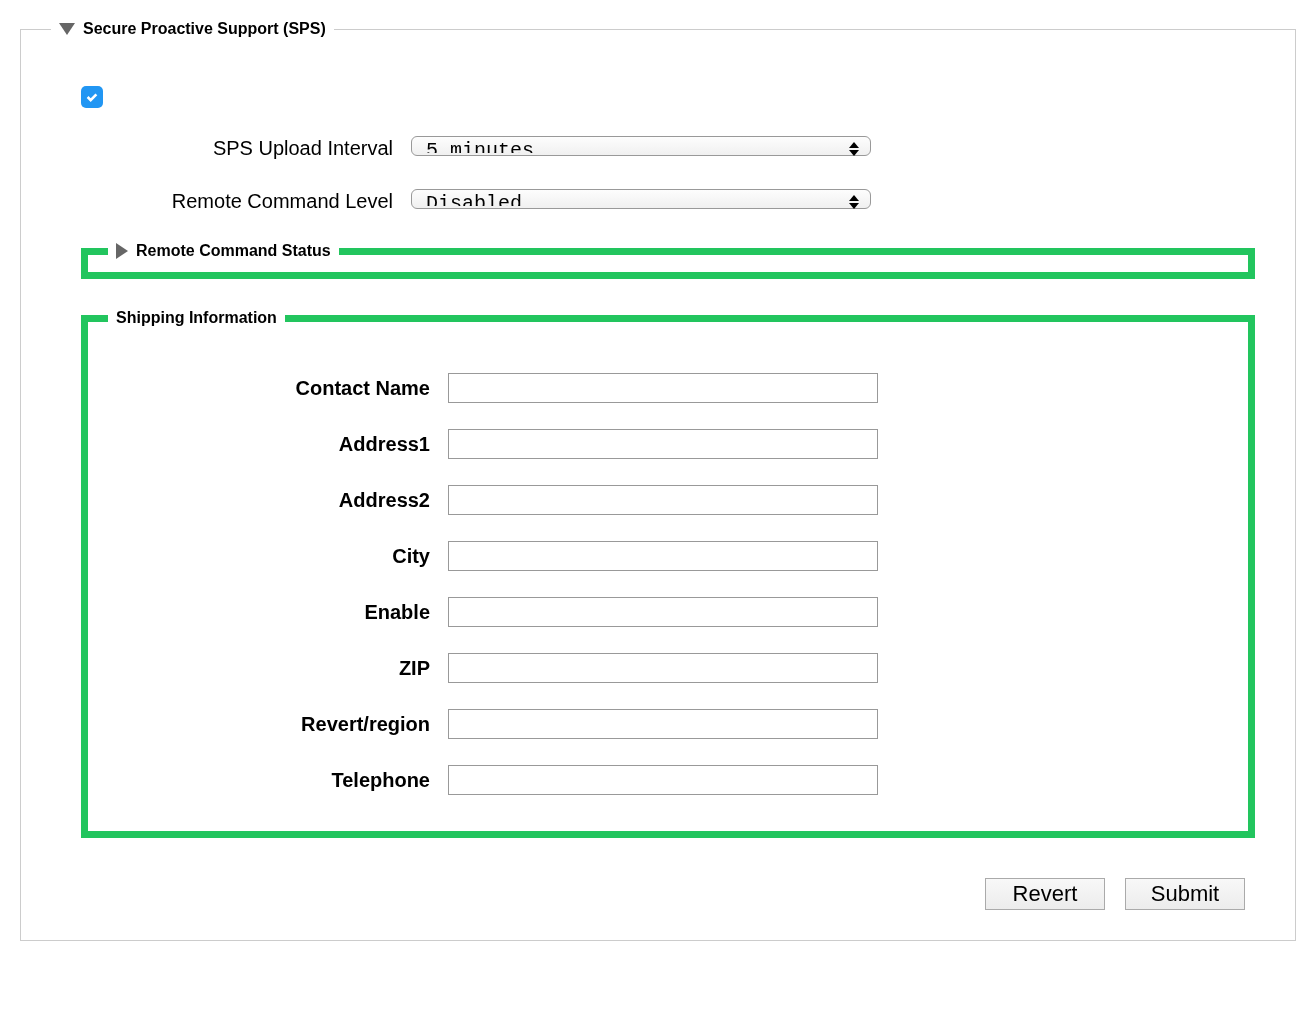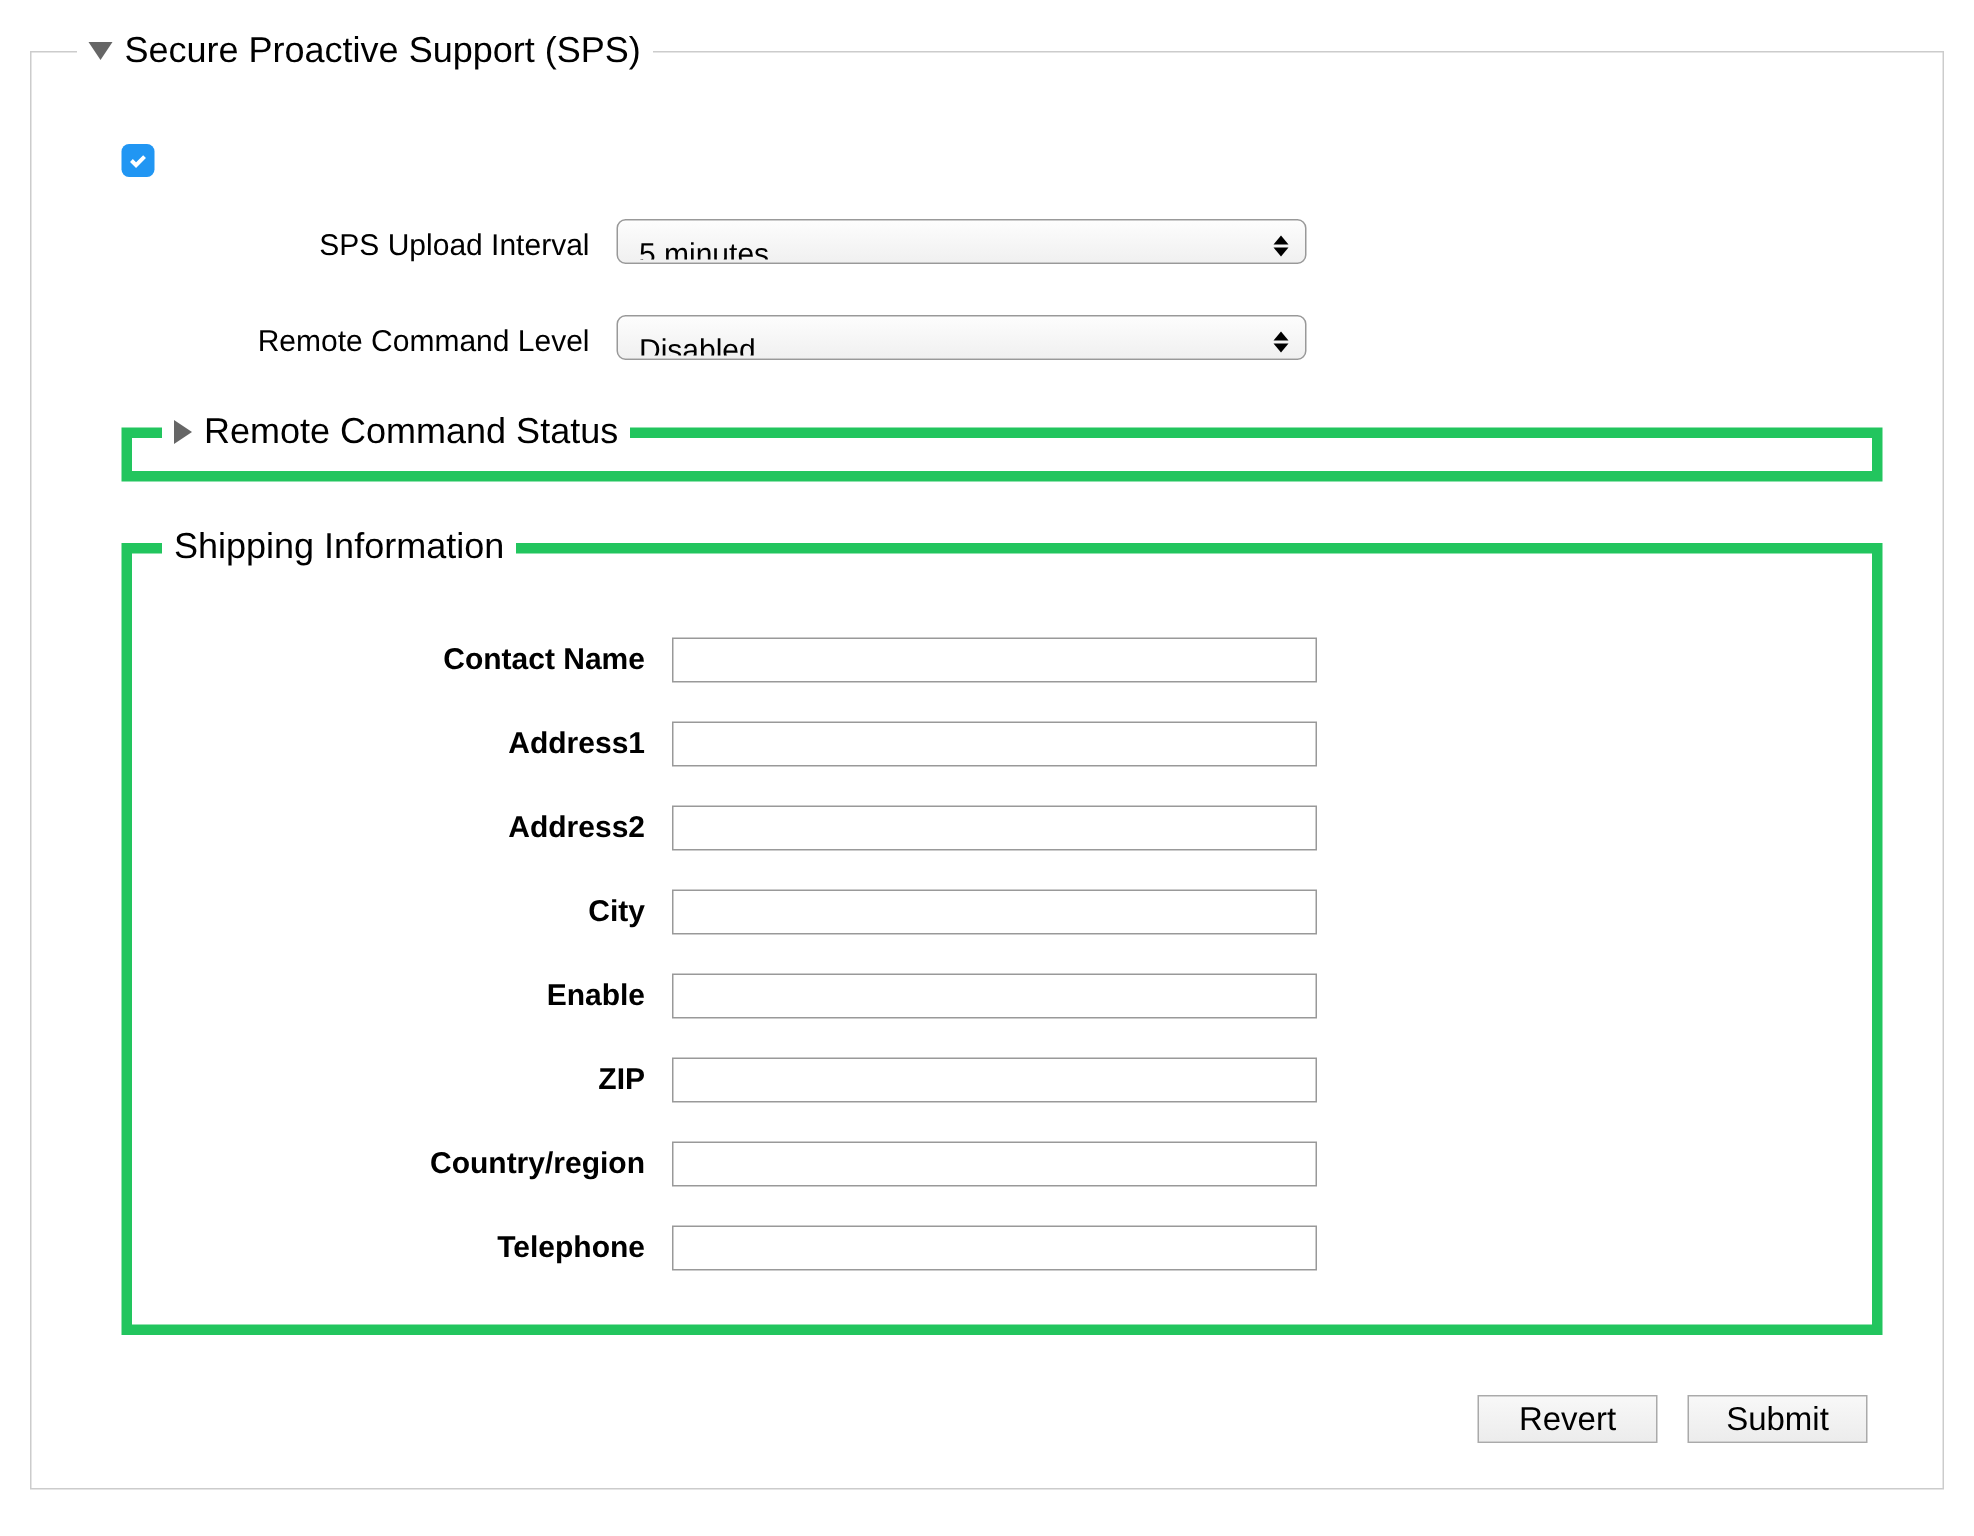"Secure Proactive Support (SPS)" legend { font-size: 24px -> 16px; font-weight: normal -> bold }
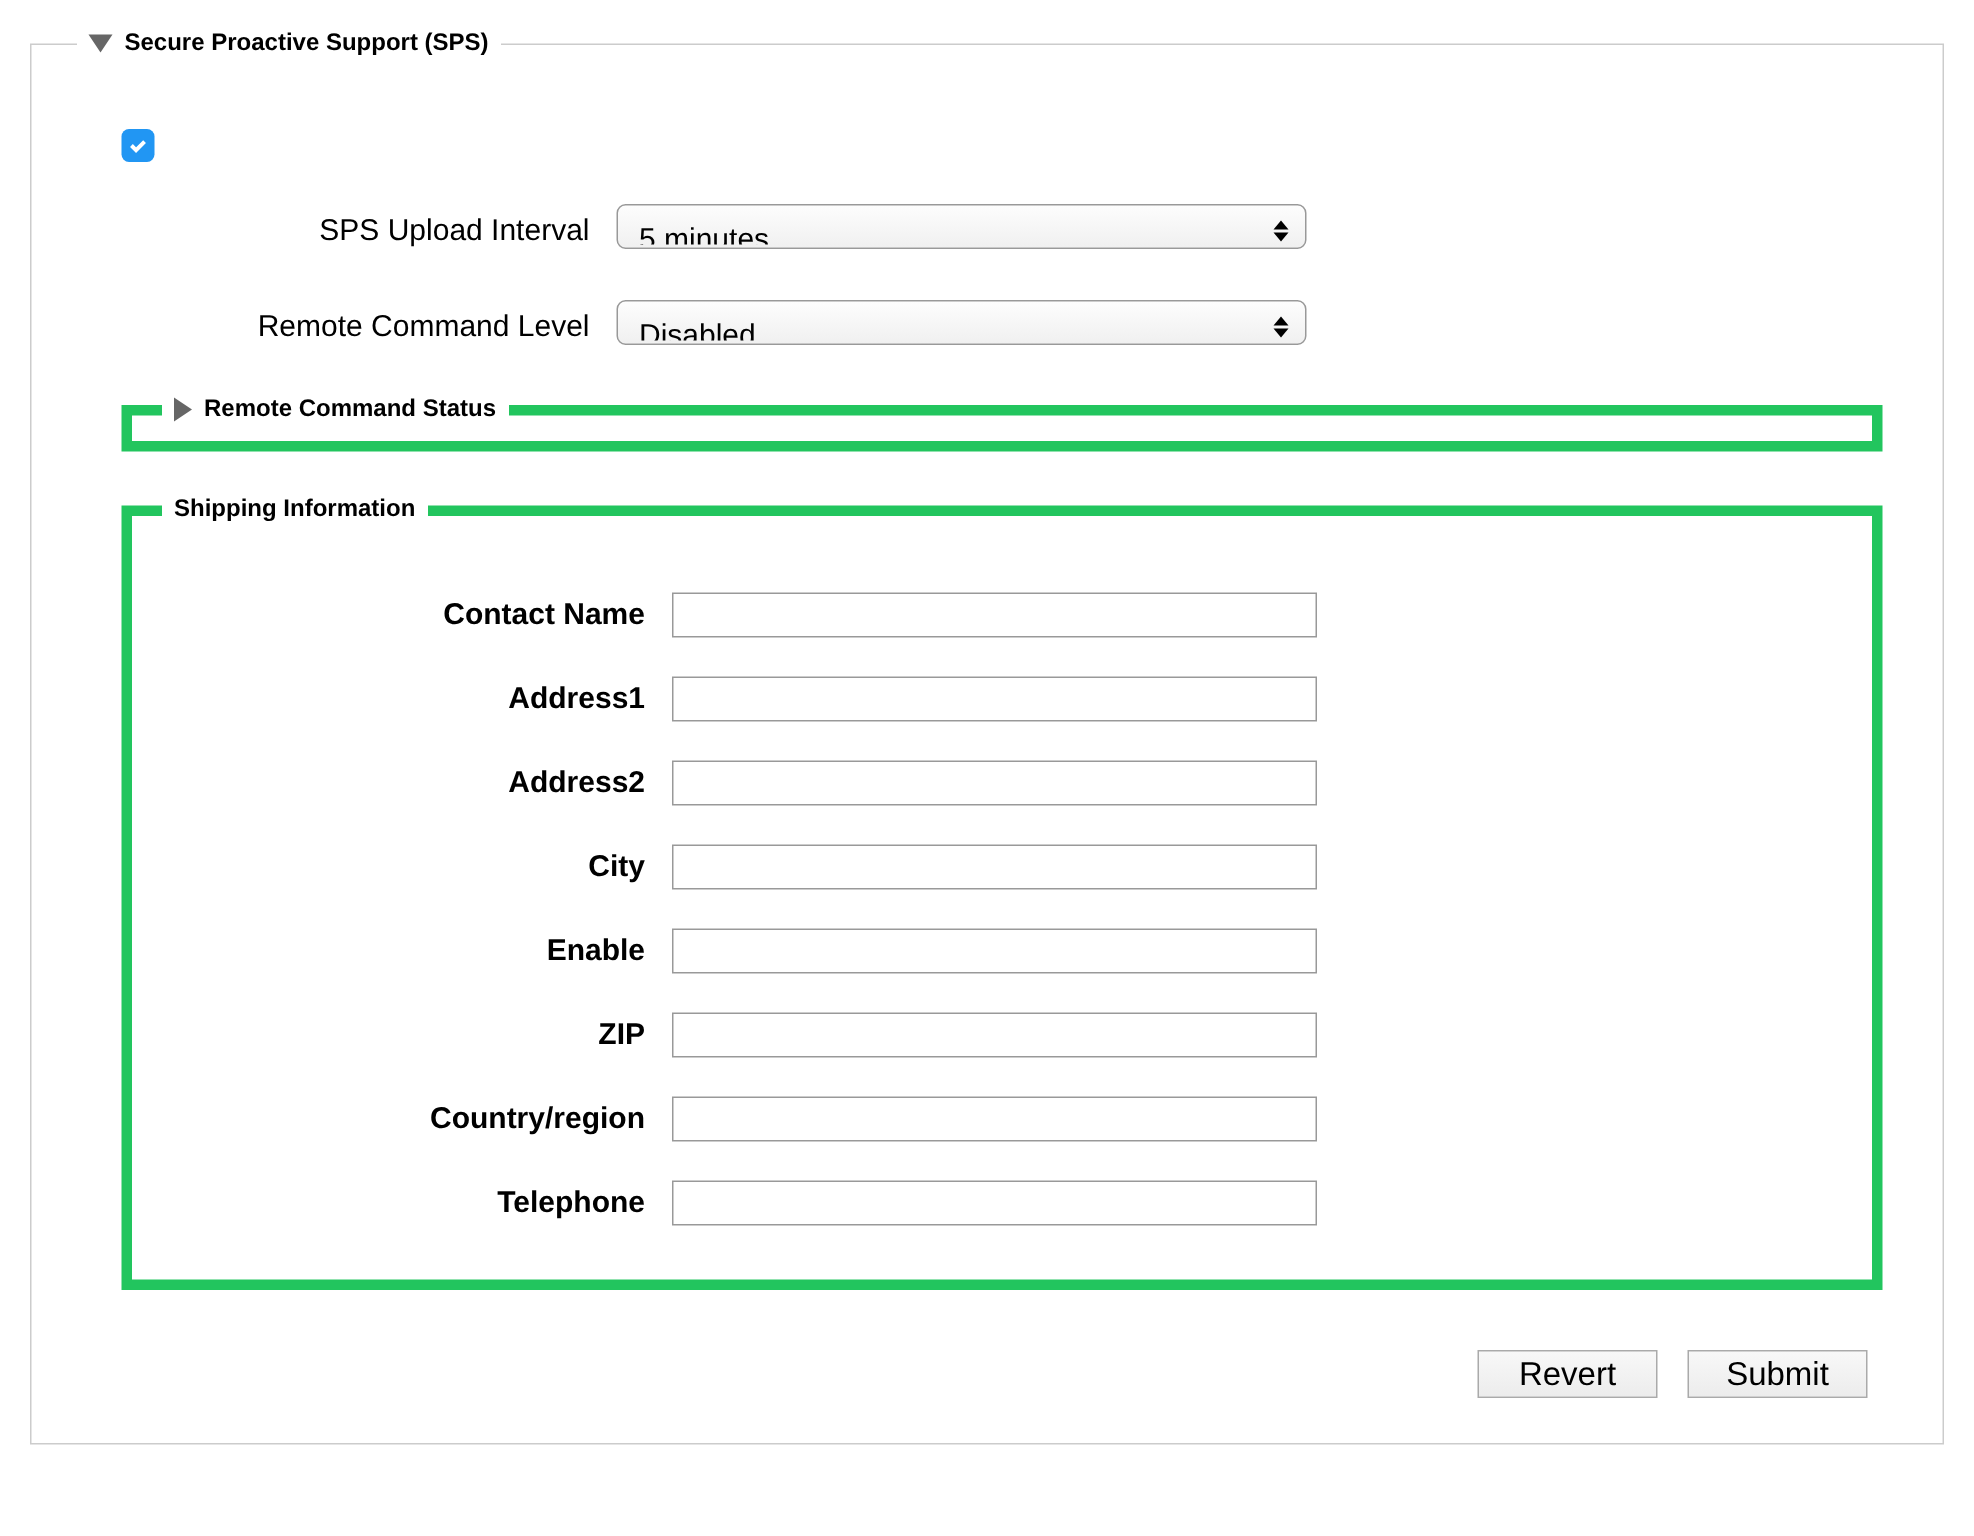"5 minutes" .select-custom select { font-family: none -> Liberation Mono, monospace; height: 30px -> 20px; padding: 12px 30px 2px 14px -> 2px 30px 2px 14px }
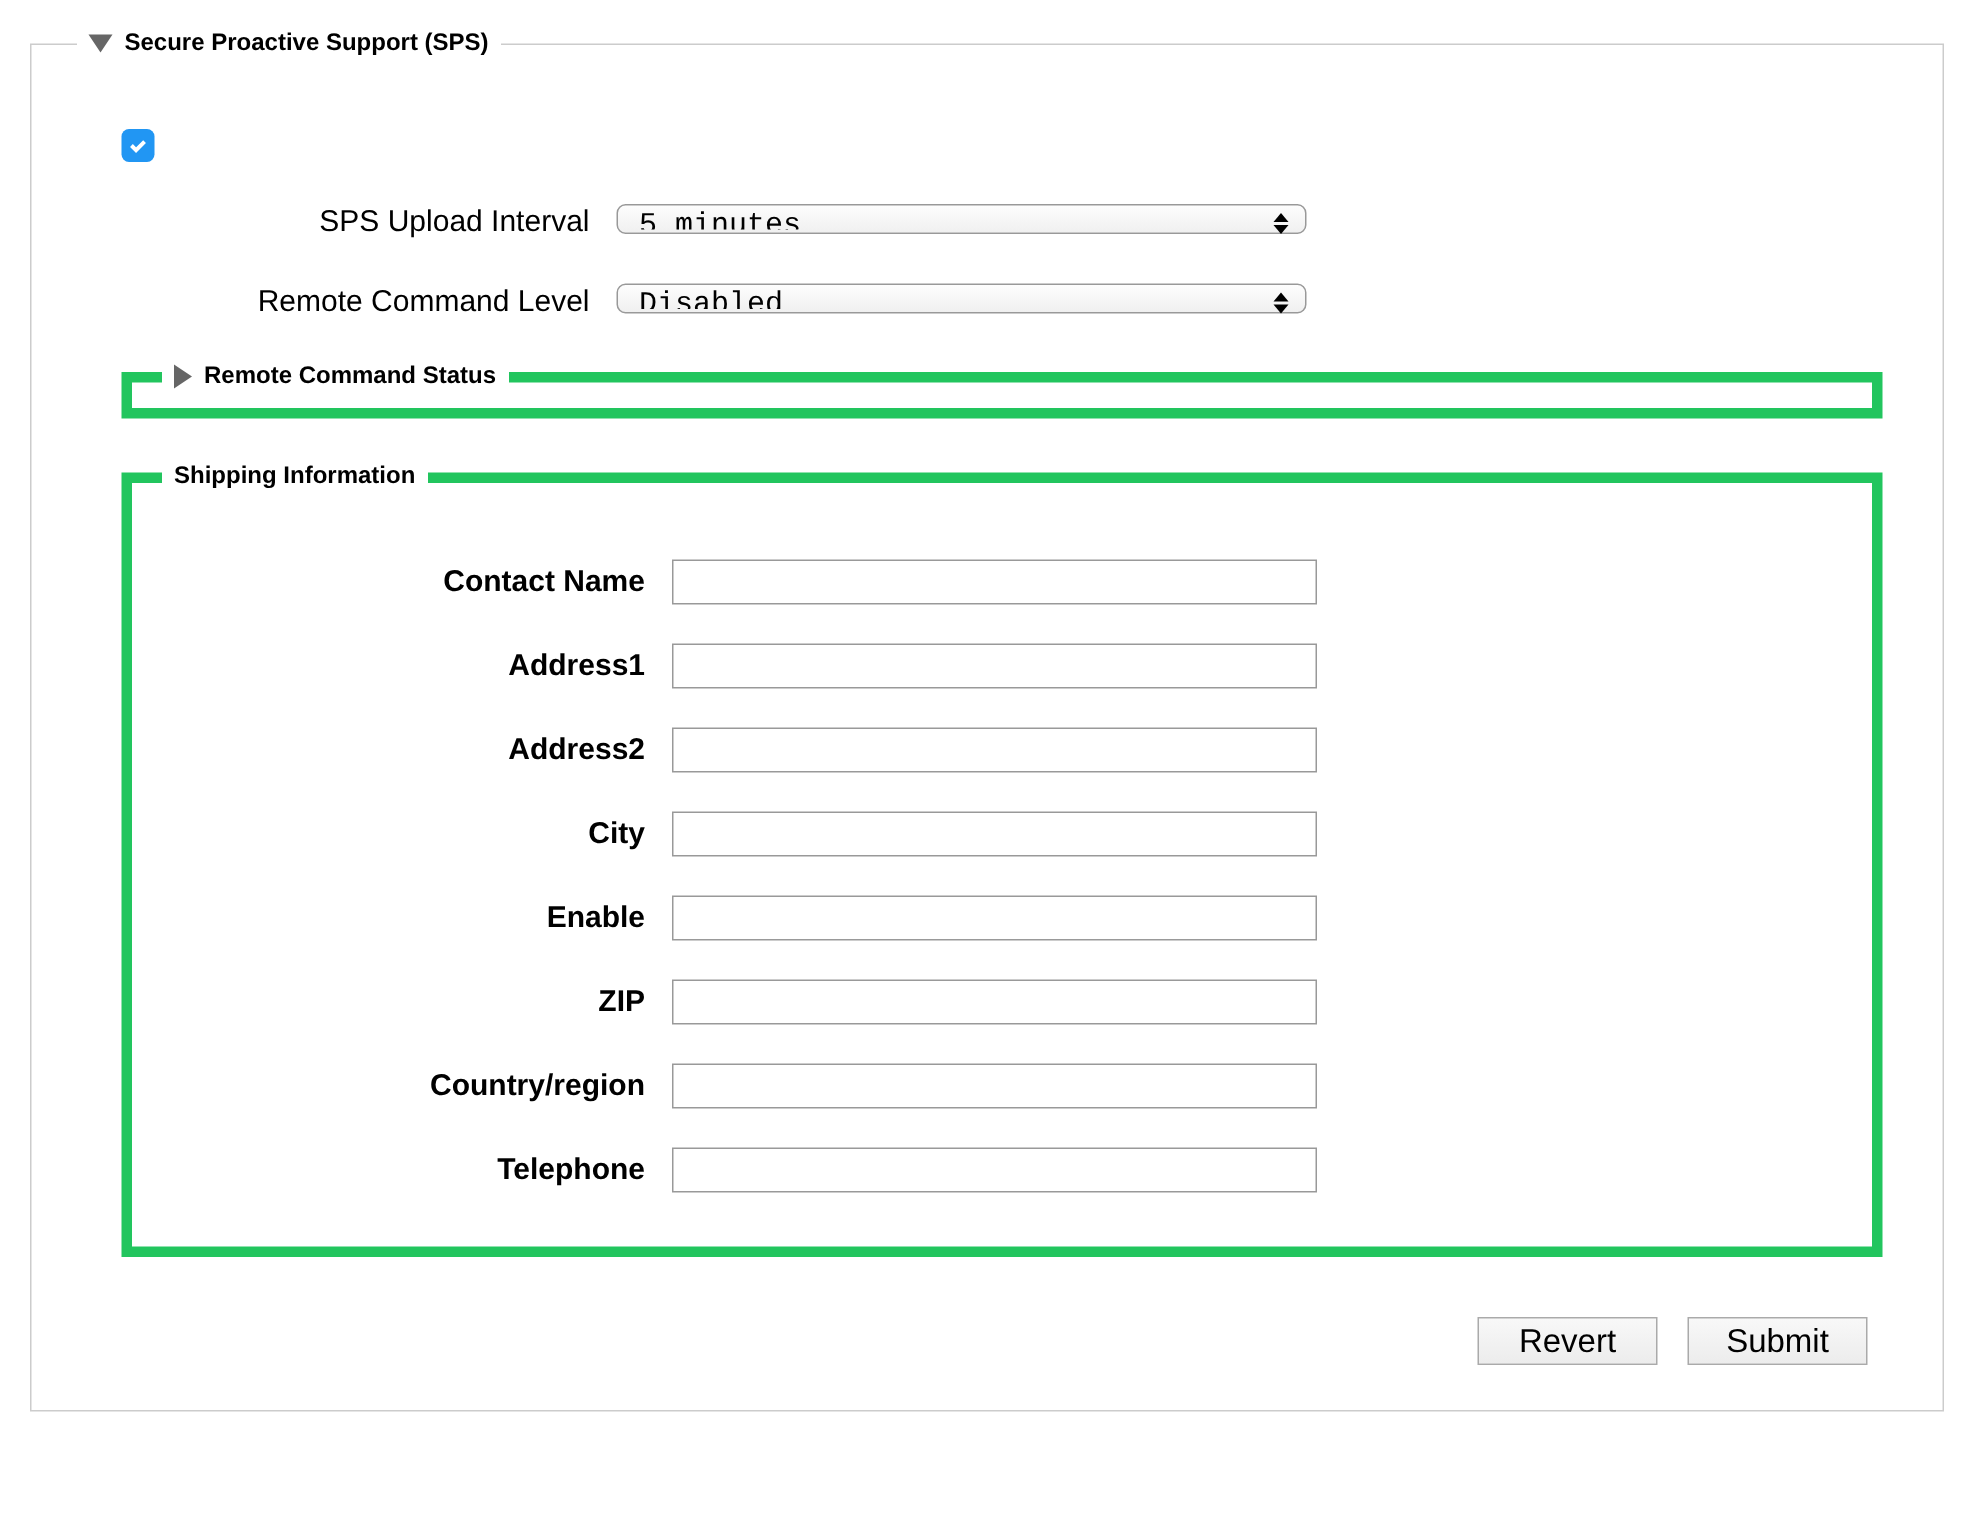"Country/region" label { text: Country/region -> Revert/region }
